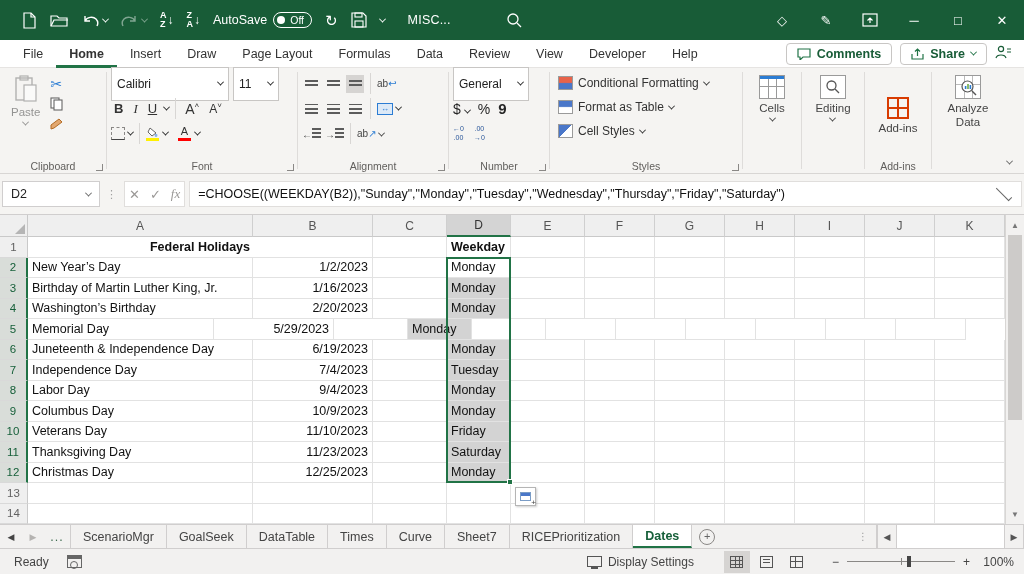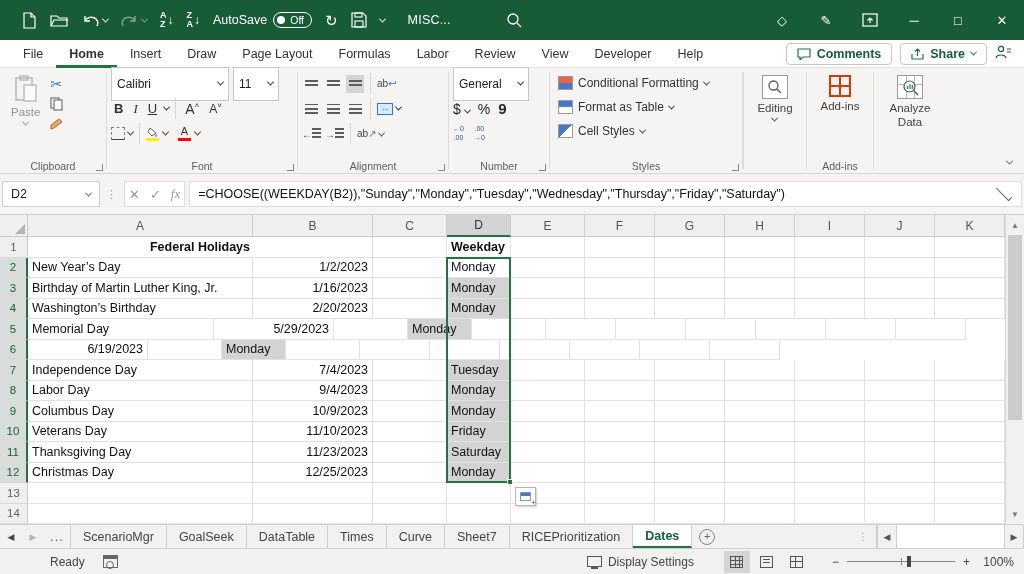"Labor" span.rtab { text: Labor -> Data }
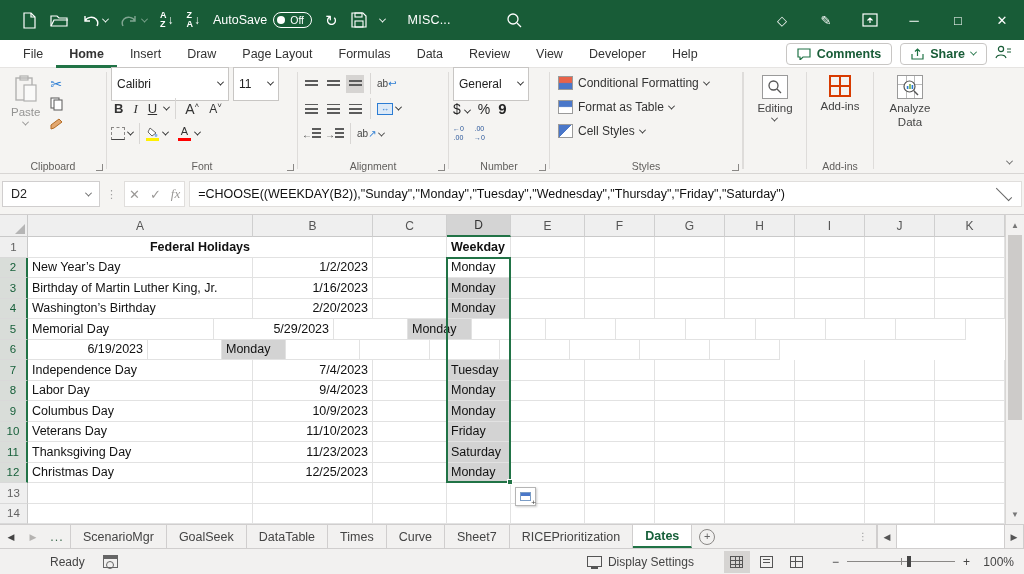"Cells" div.rgroup { html: none -> <div> <div> <span></span> <span>Cells</span> <span></span> </div> </div> }
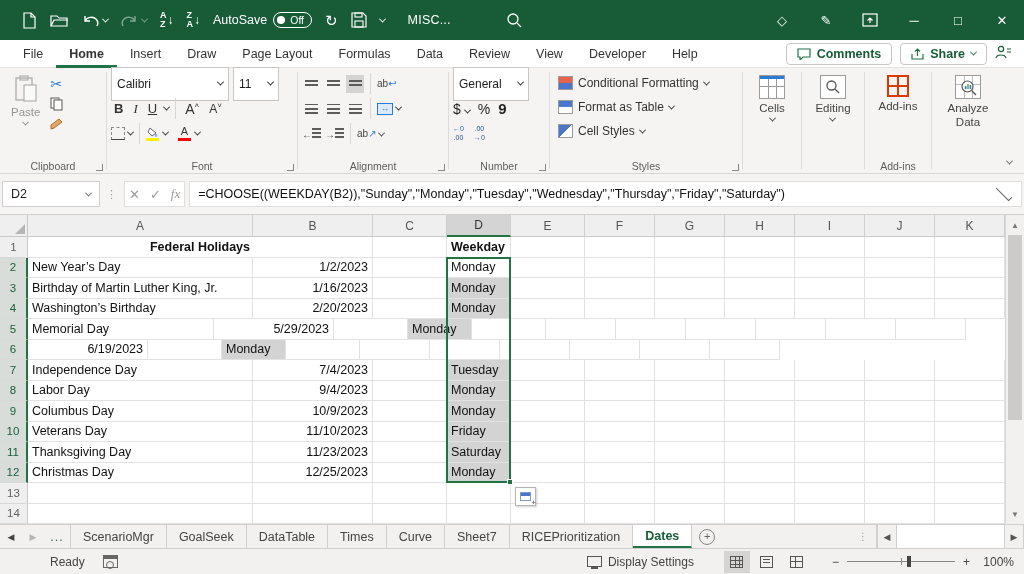"Add-ins" div.rgroup { justify-content: none -> center }
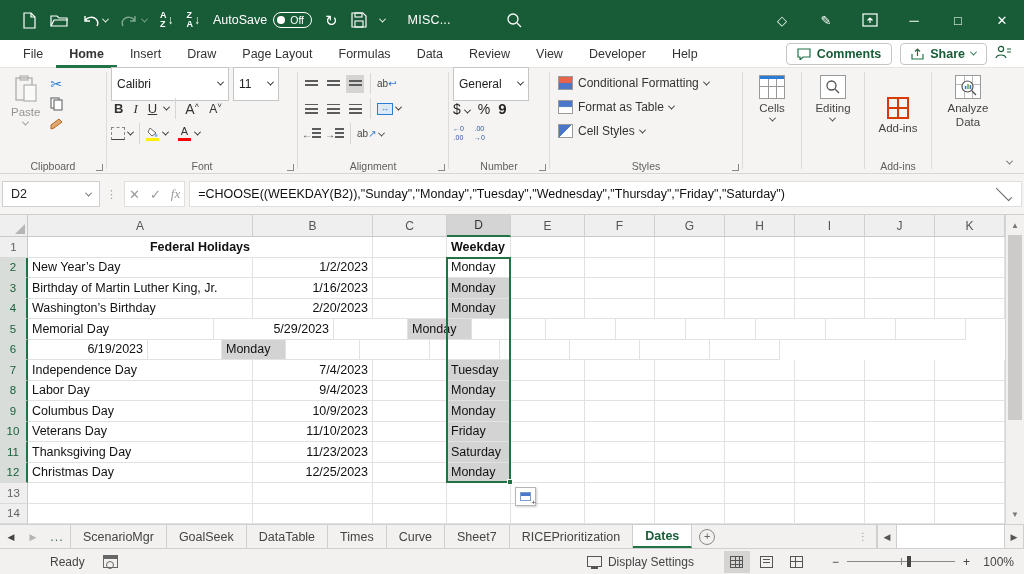"Juneteenth & Independence Day" div.cell { html: none -> <div>Juneteenth &amp; Independence Day</div> }
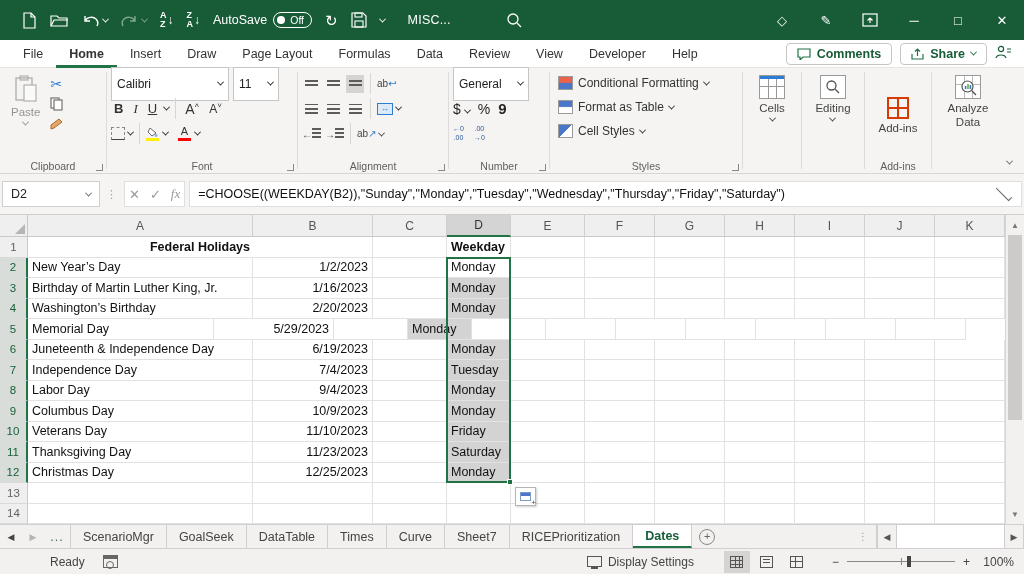"Ready" .status-left { margin-left: 20px -> none; padding-left: 30px -> 14px }
